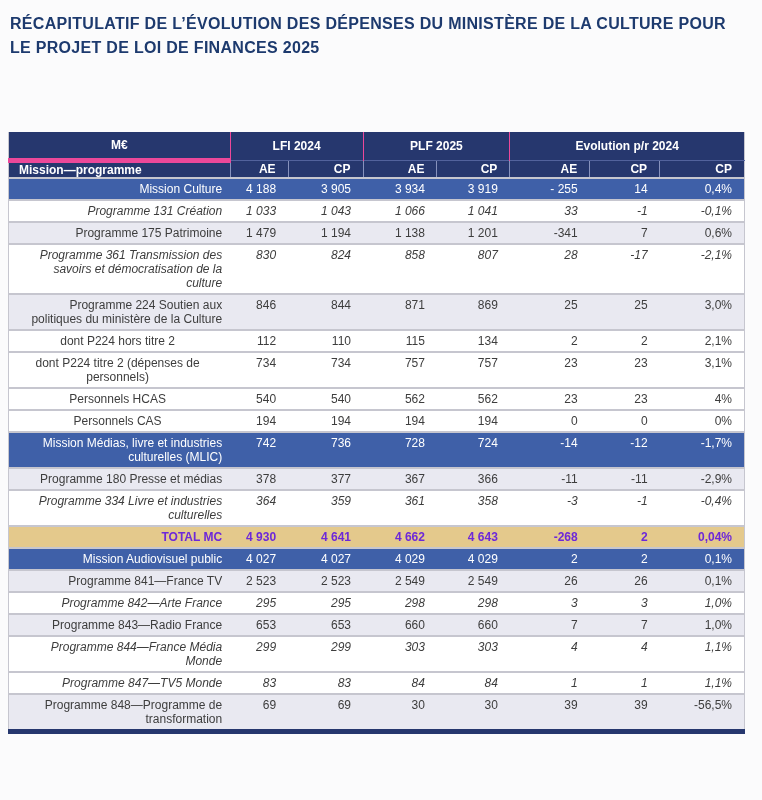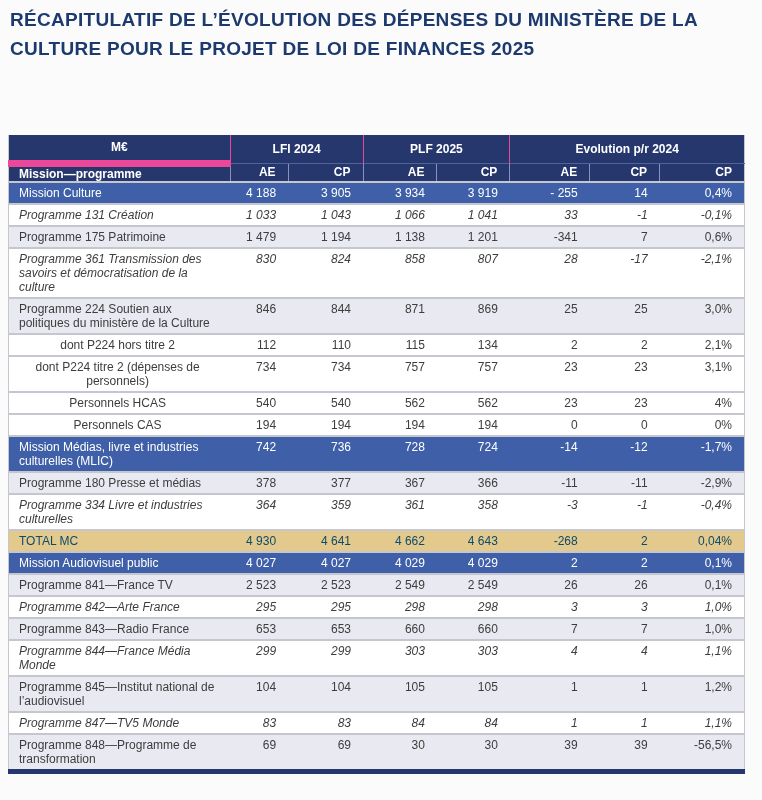"RÉCAPITULATIF DE L’ÉVOLUTION DES" .page-title { font-size: 19px -> 16px; padding: 6px 14px 0 10px -> 12px 14px 0 10px }
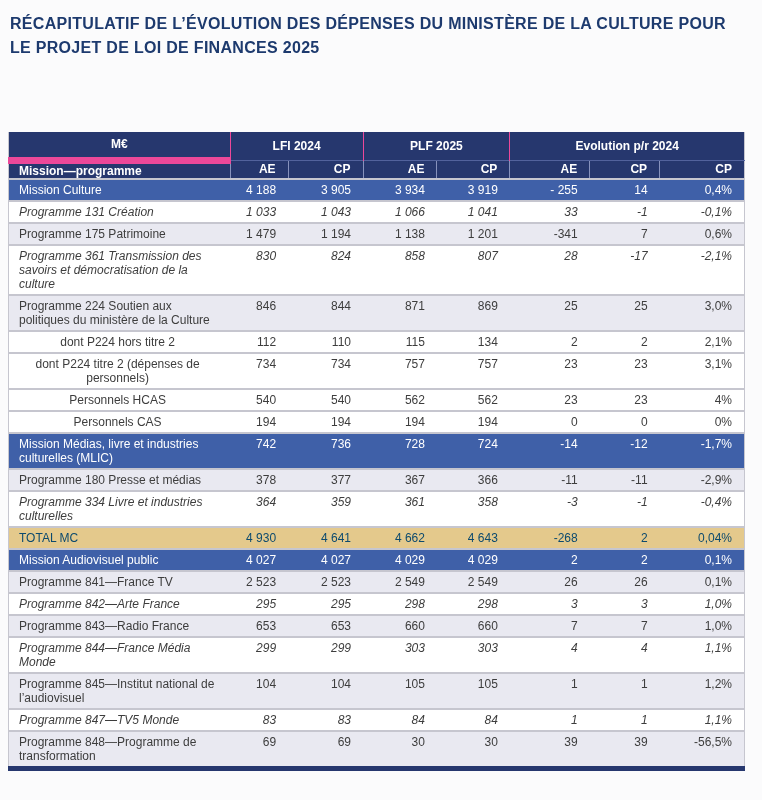"Mission—programme" .h-label { border-top: 7px solid #ec4899 -> 5px solid #ec4899 }
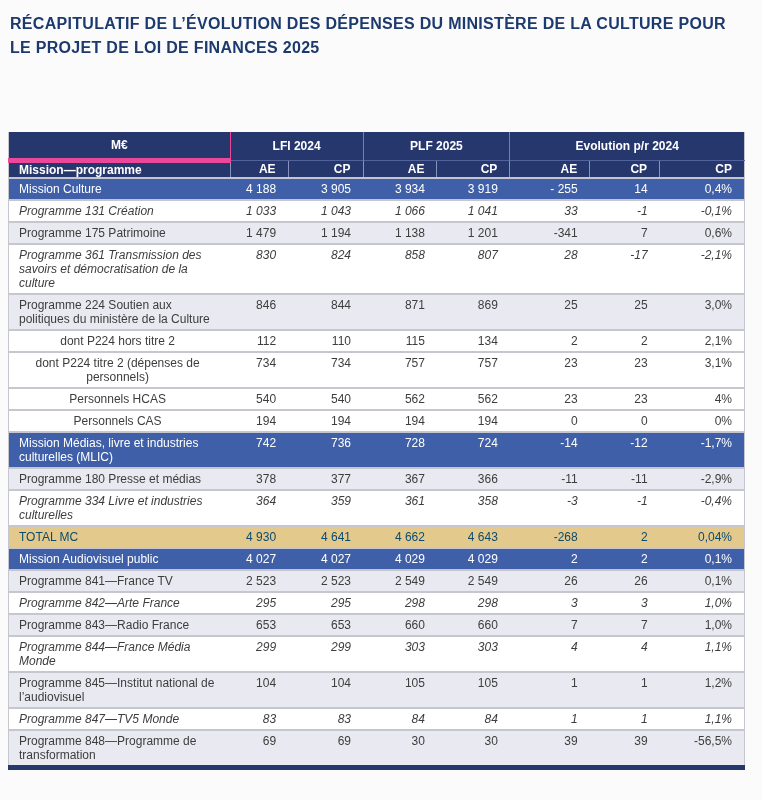"Mission Culture" td.lbl { text-align: left -> right }
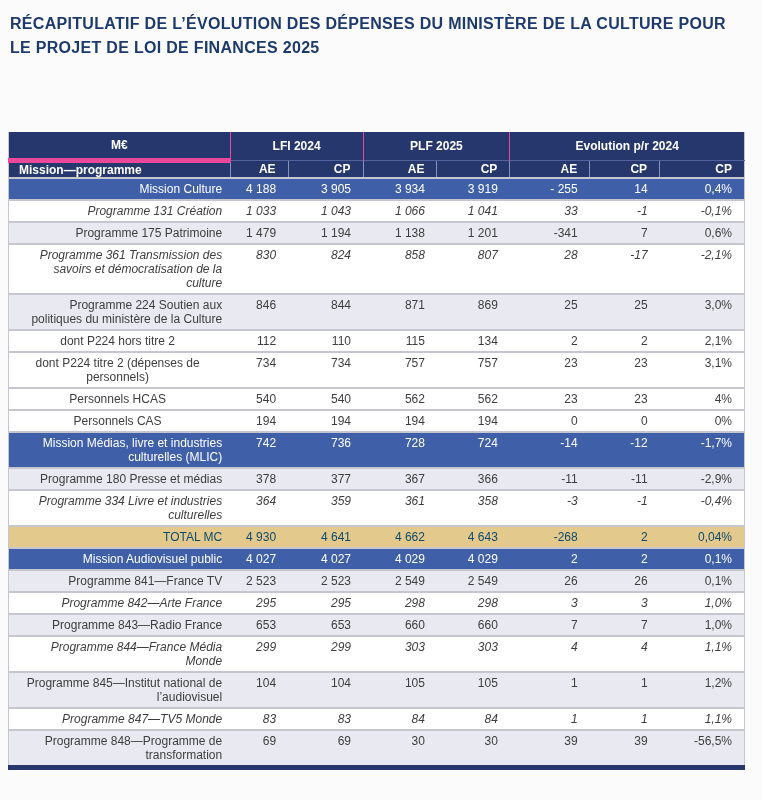"TOTAL MC" tr.total td { color: #0c4a6e -> #6d28d9; font-weight: normal -> bold }
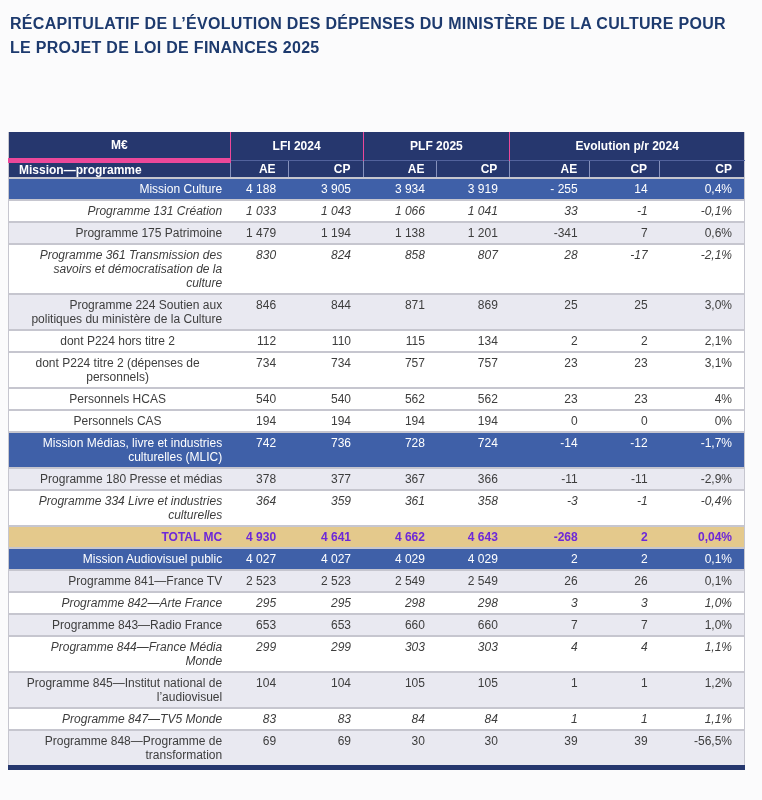"Programme 845—Institut national de" tr.alt { html: <tr> <td>Programme 845—Institut national de l’audiovisuel</td> <td>104</td> <td>104</td> <td>105</td> <td>105</td> <td>1</td> <td>1</td> <td>1,2%</td> </tr> -> none }
